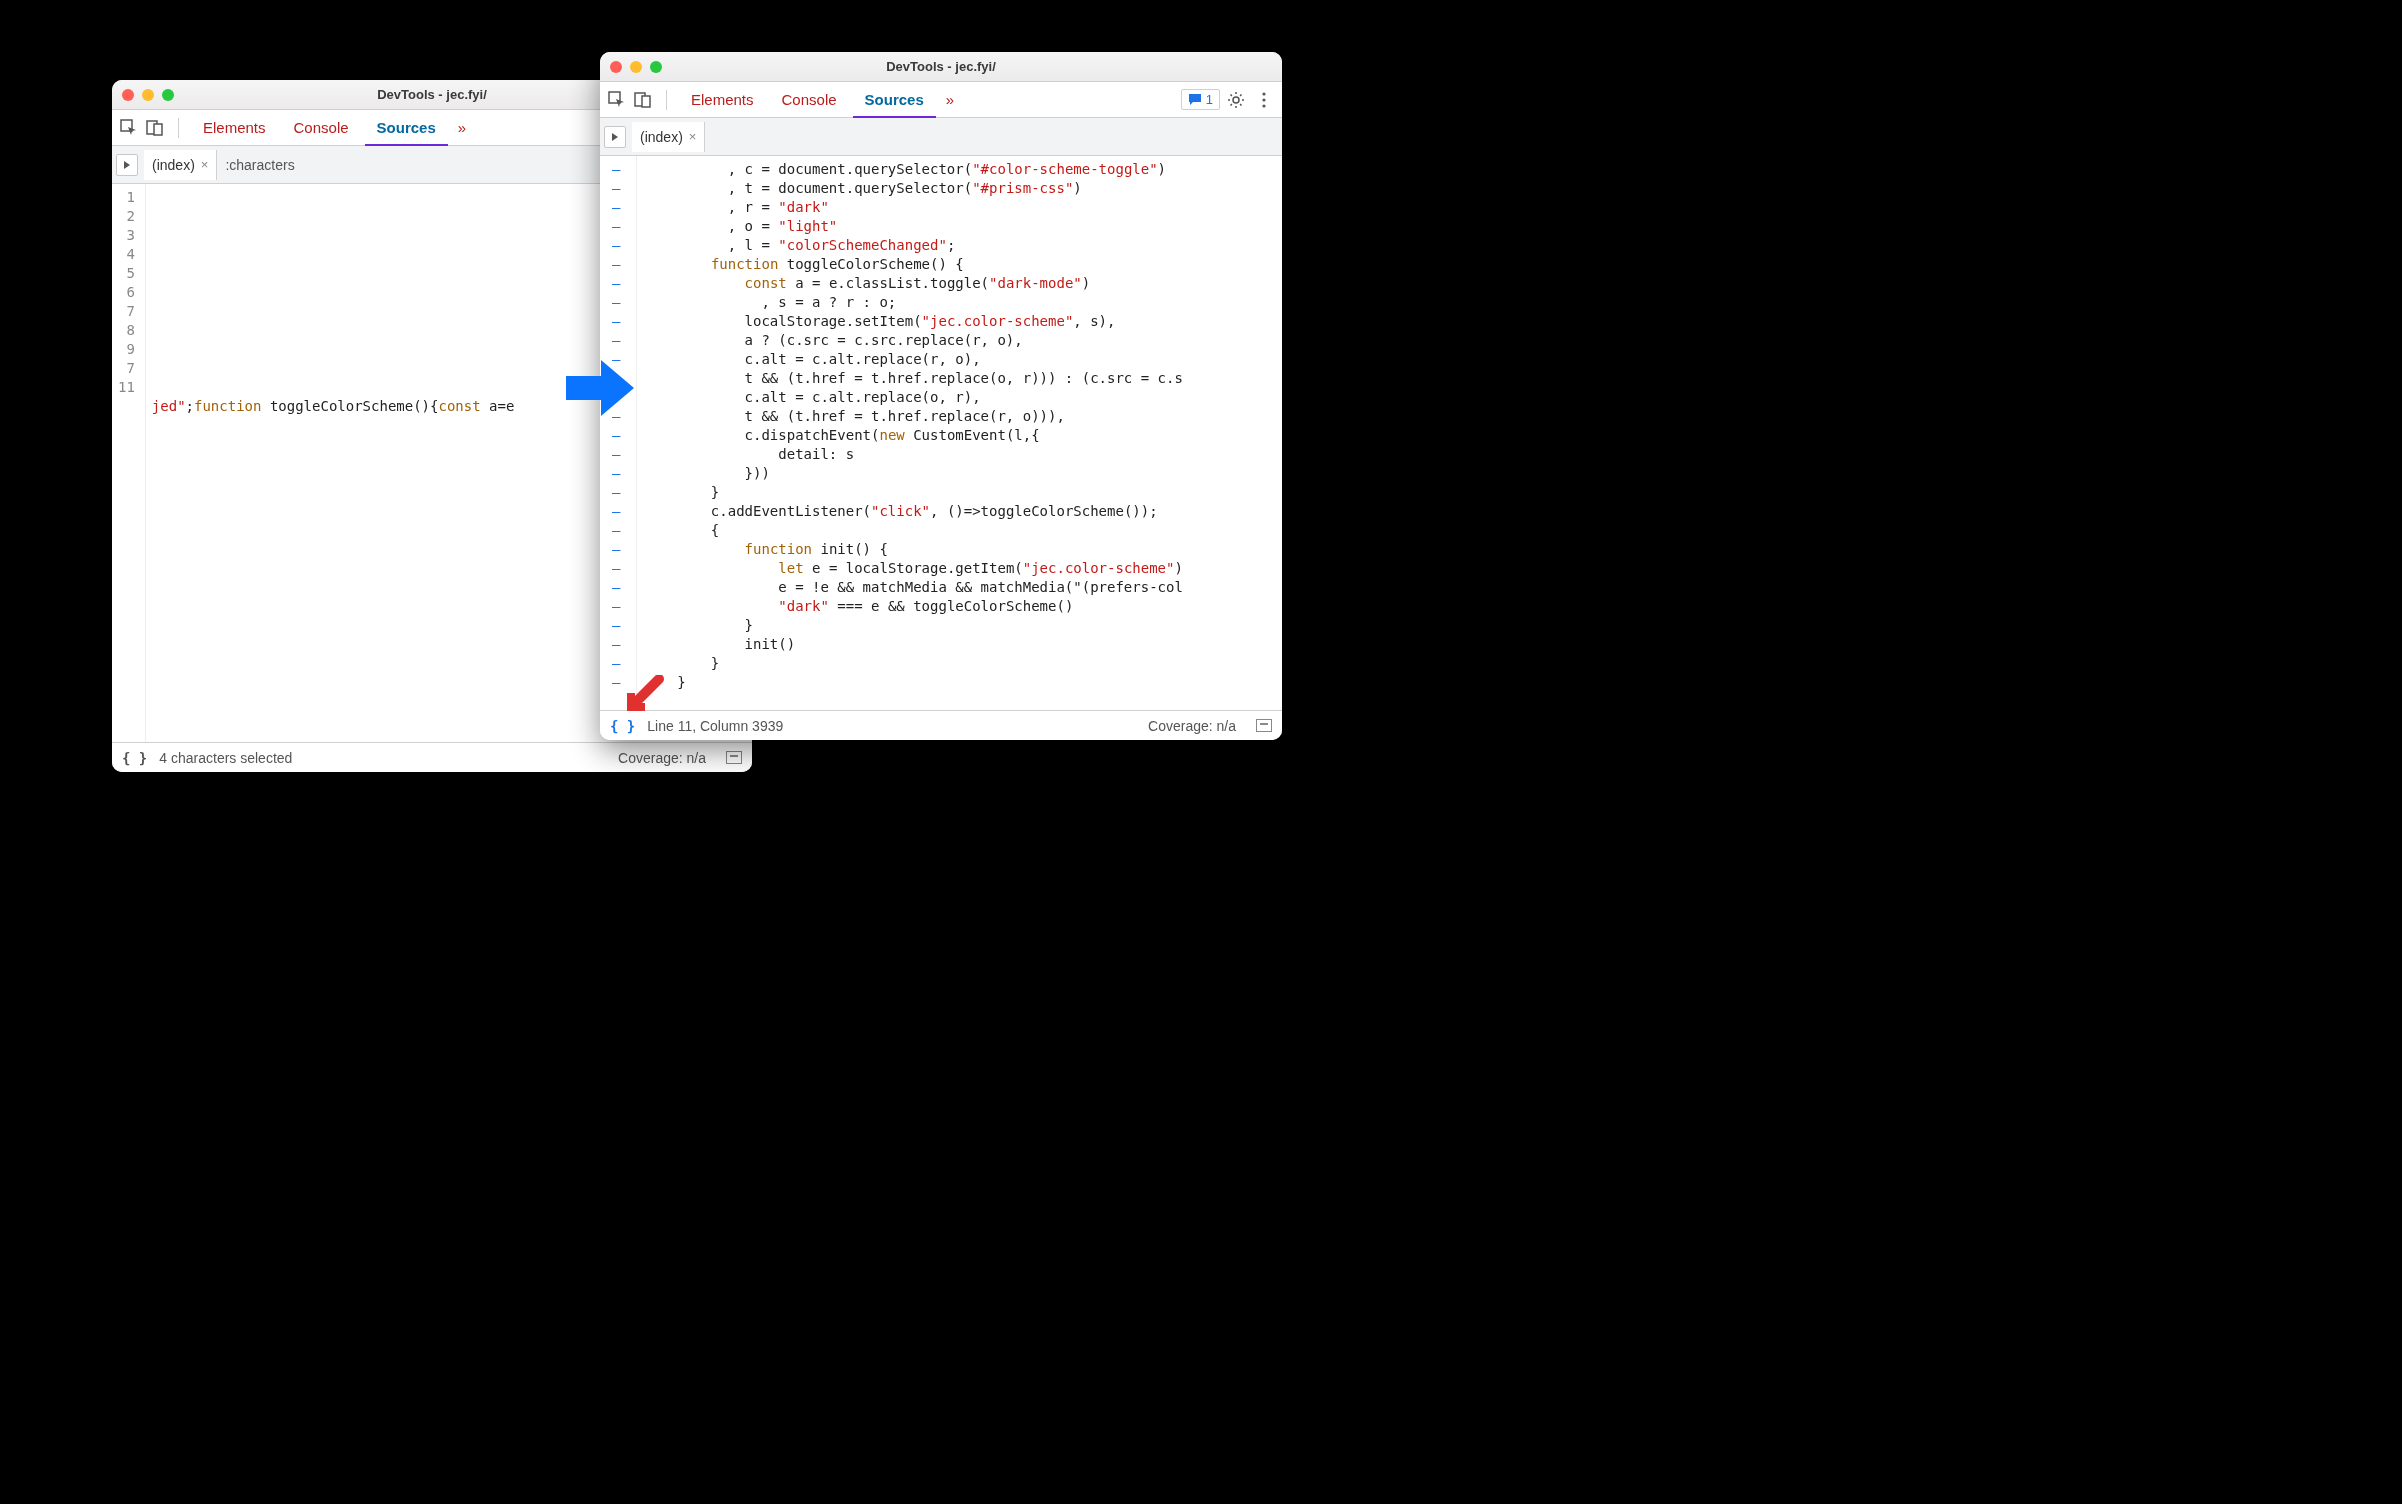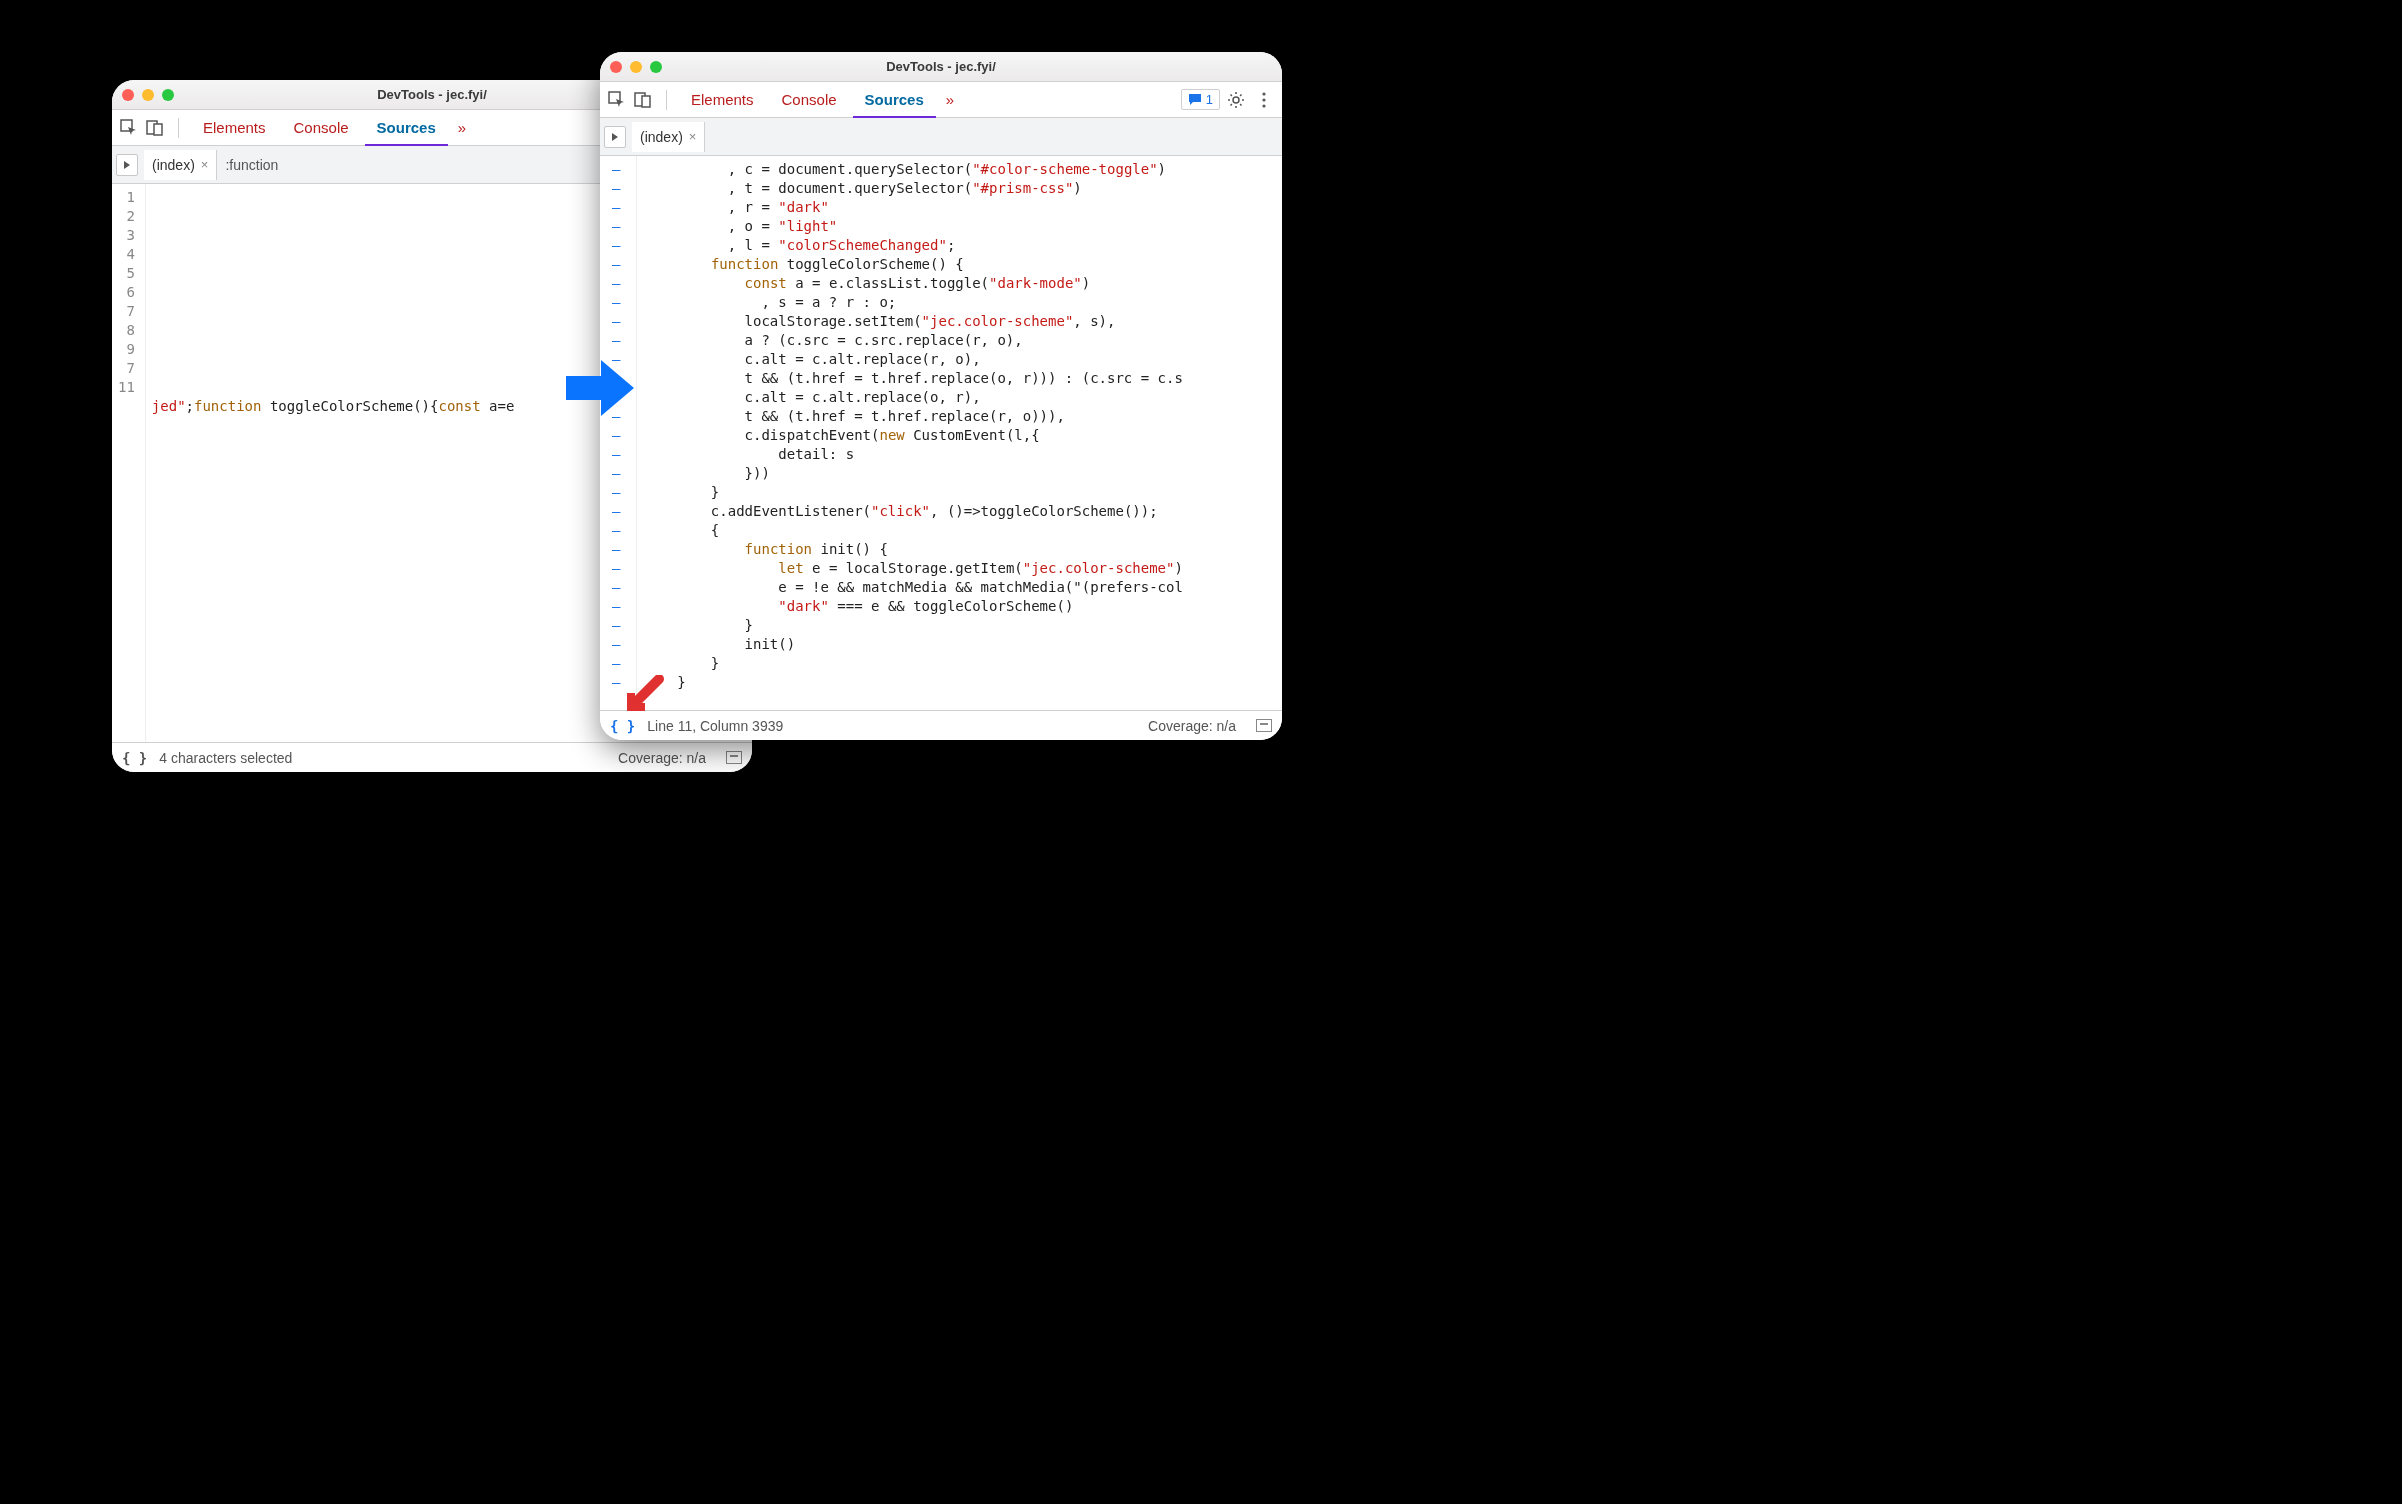"DevTools - jec.fyi/" .window { border-radius: 22px -> 10px }
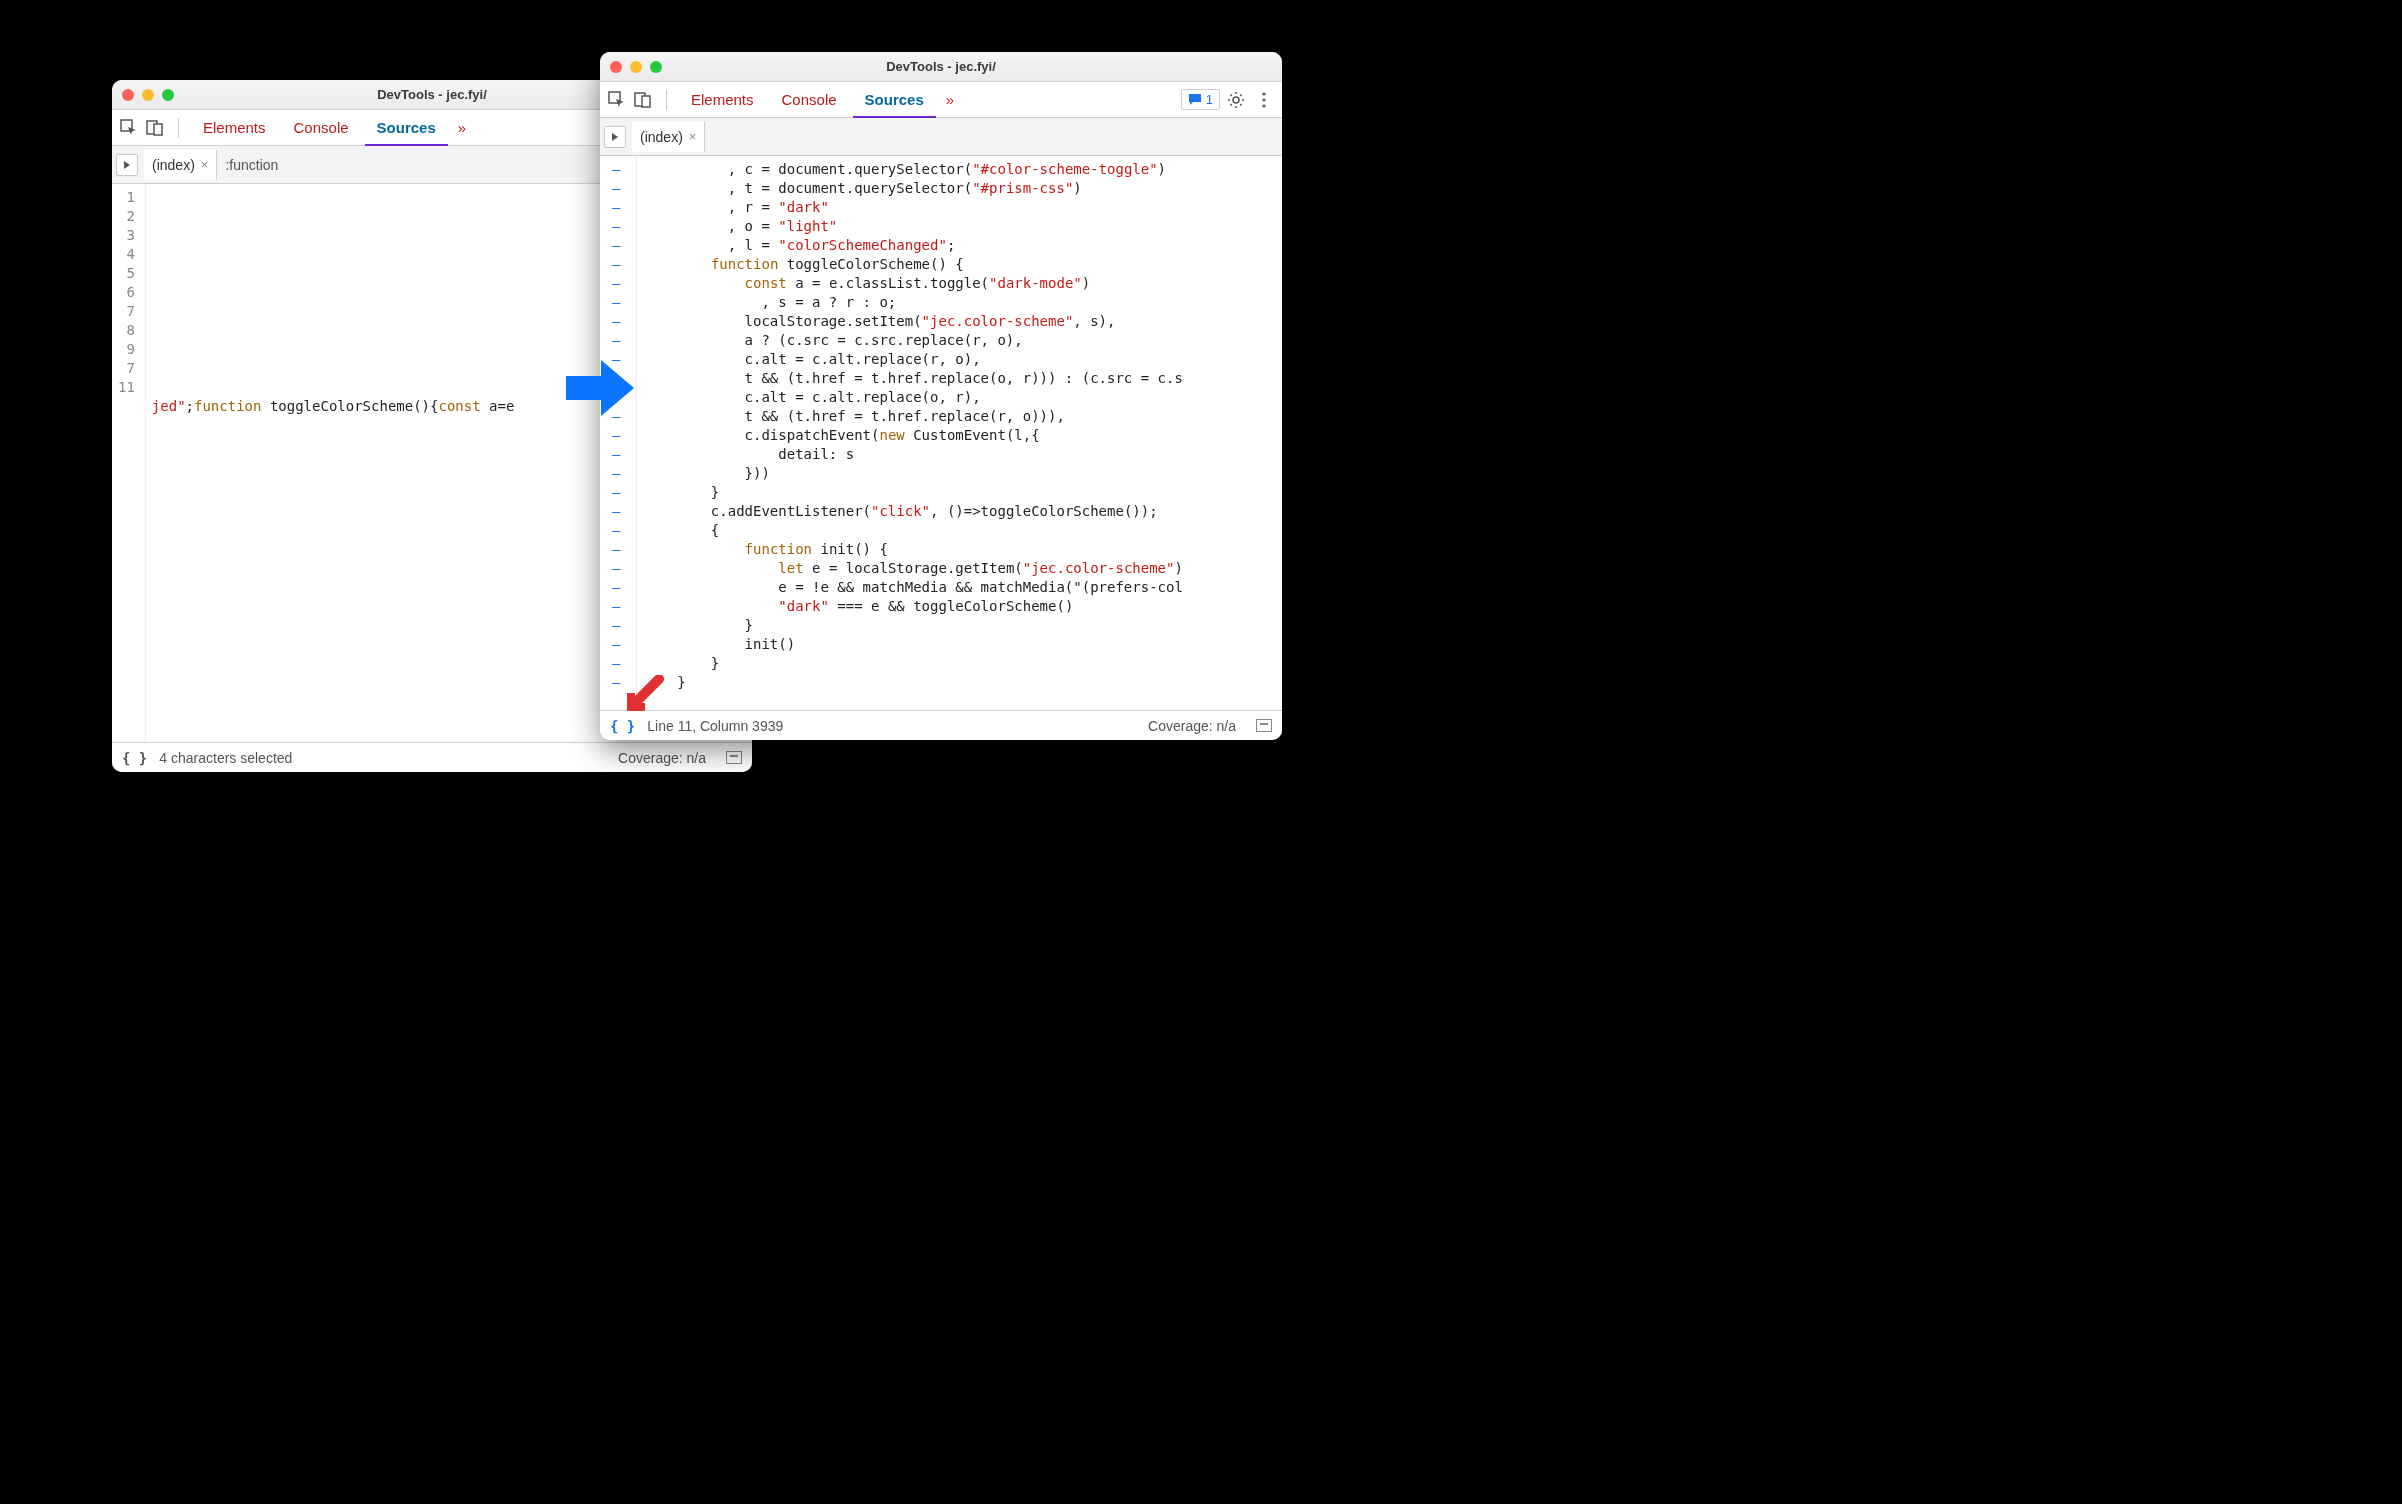":function" span { text: :function -> :characters }
